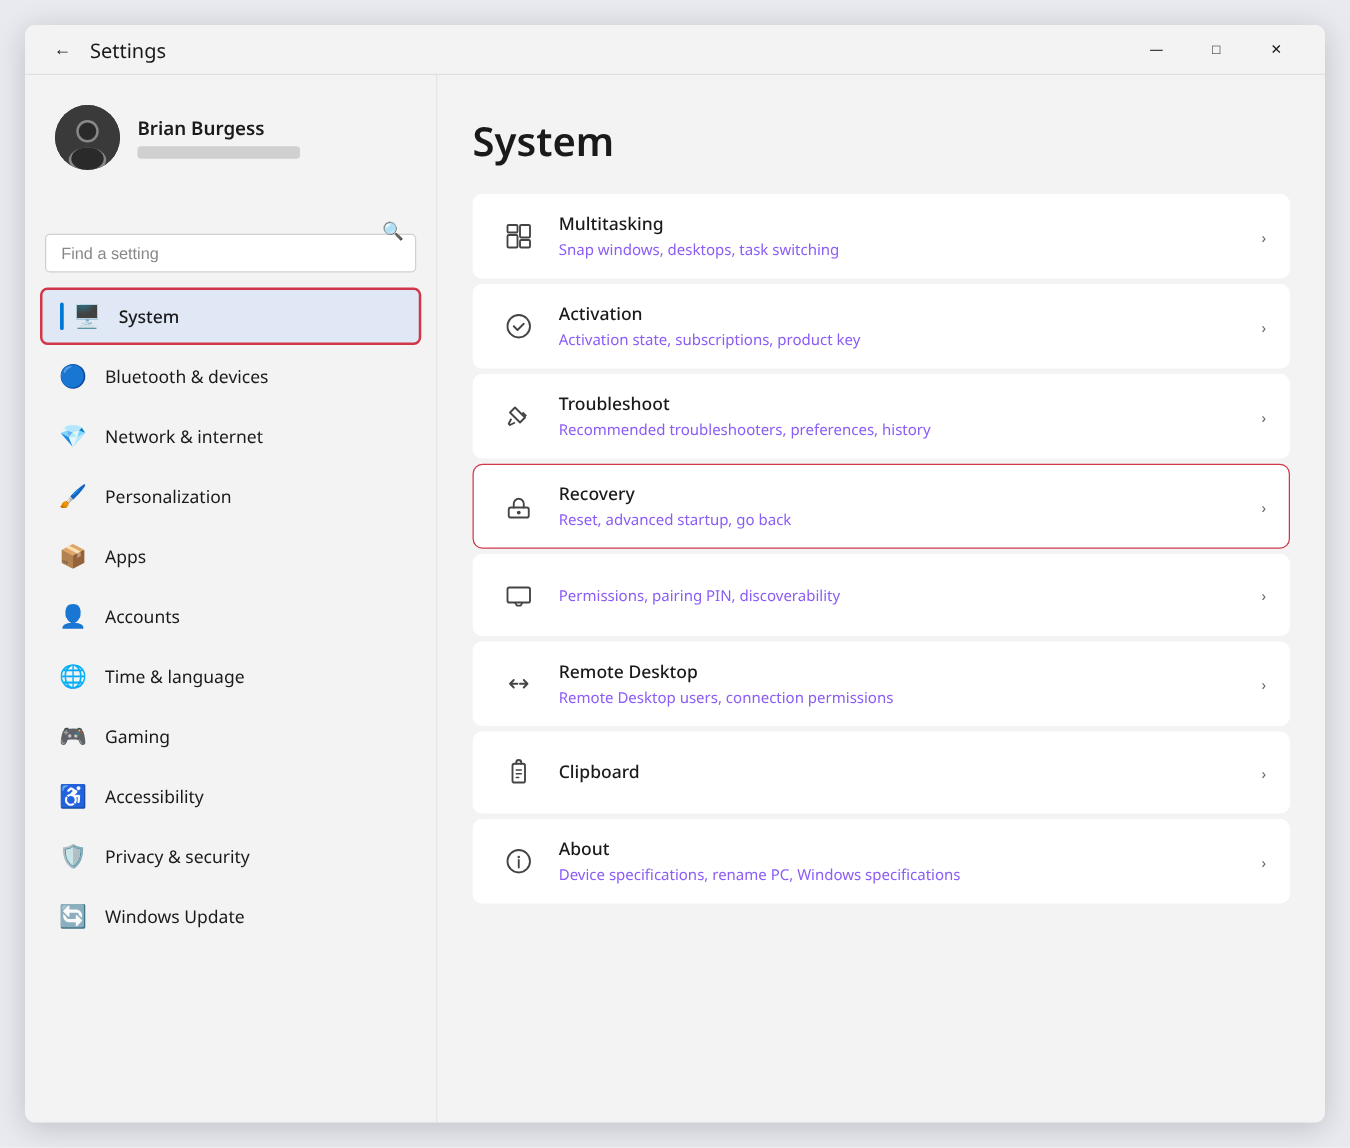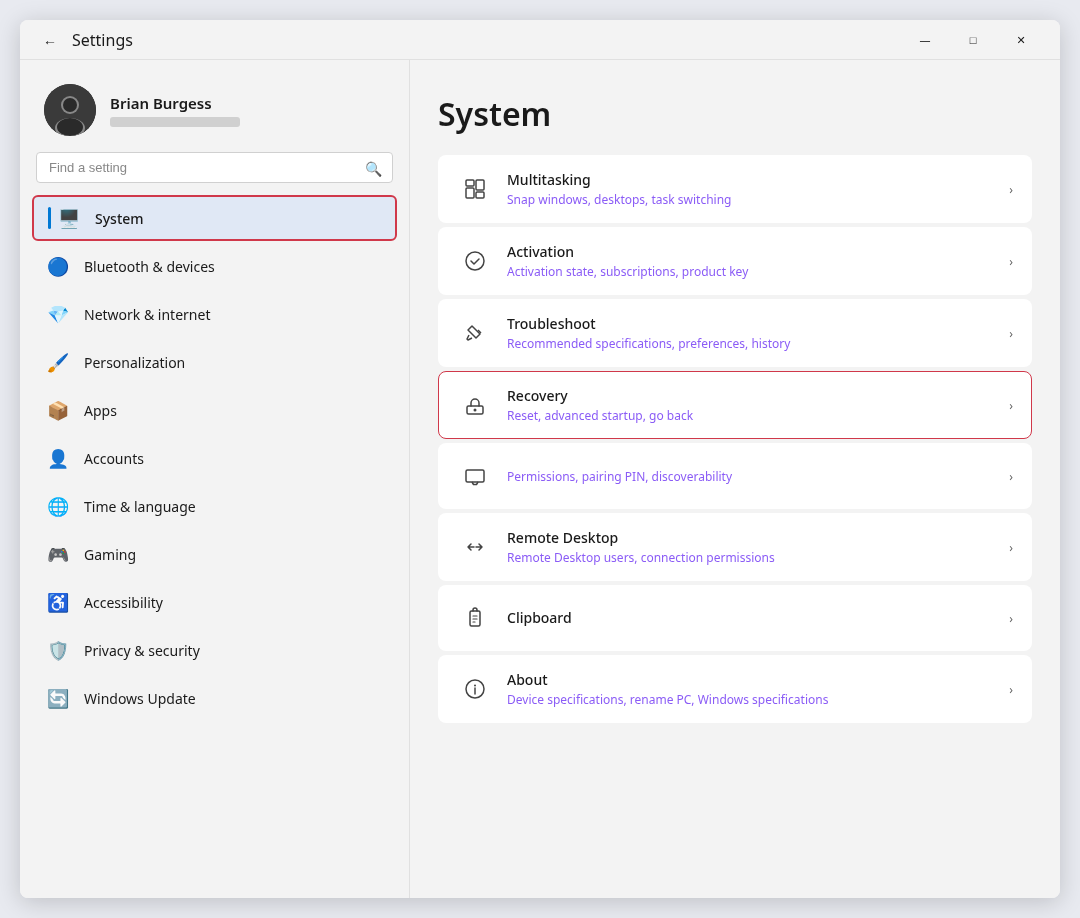"Brian Burgess" .sidebar { width: 390px -> 330px }
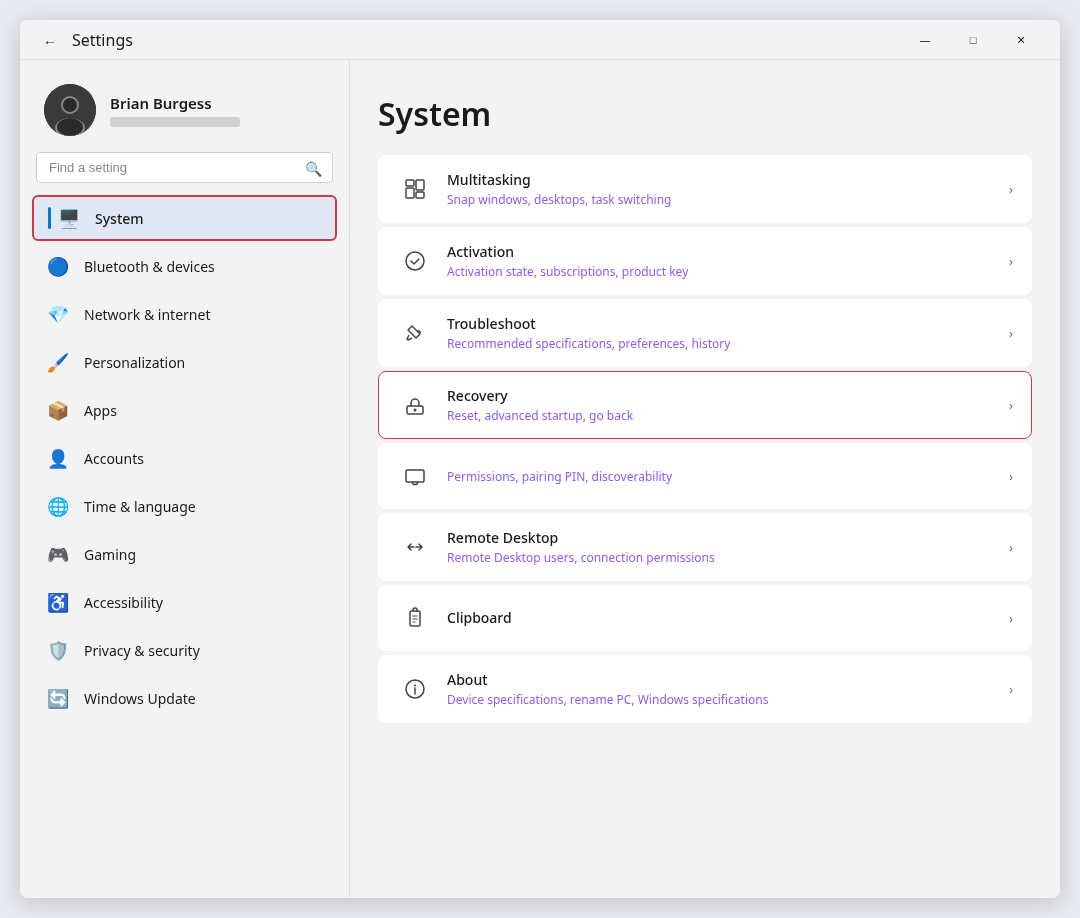"Find a setting" .search-input { margin-top: none -> 35px }
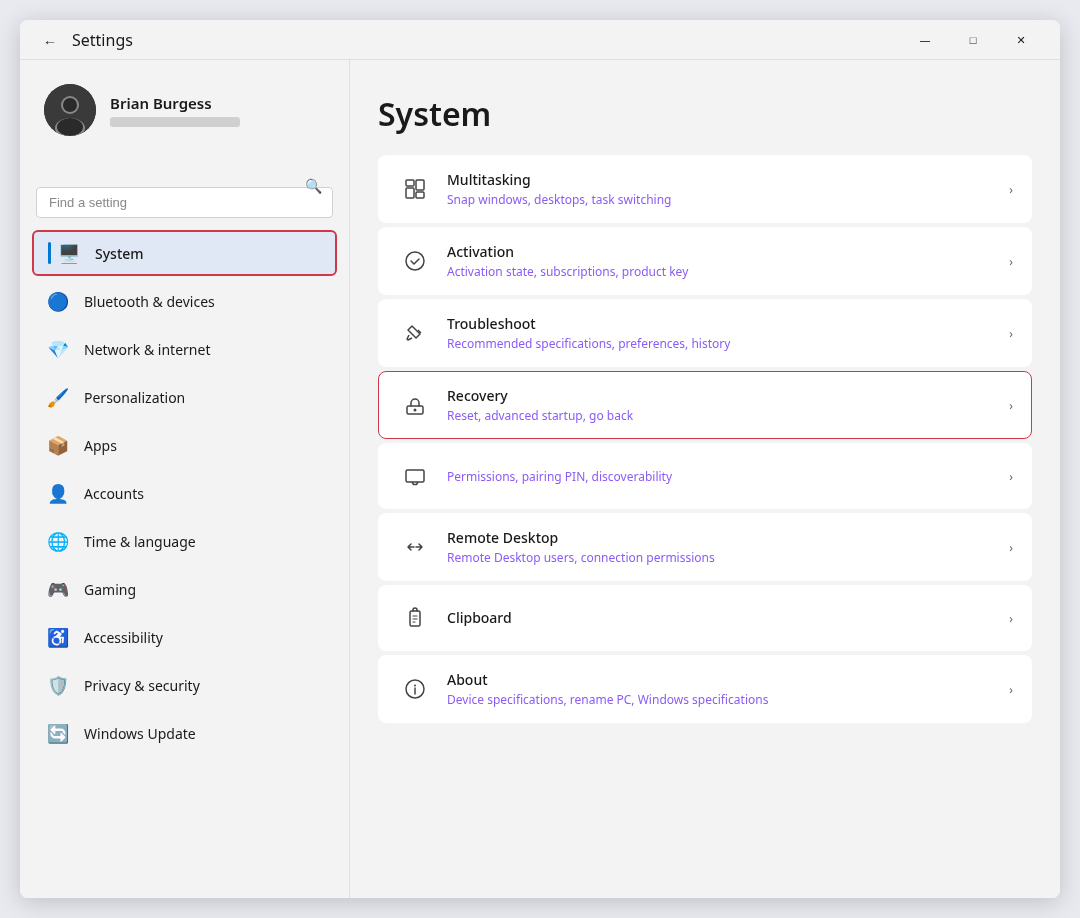"Recommended specifications, preferences," div.settings-item-desc { text: specifications -> troubleshooters }
